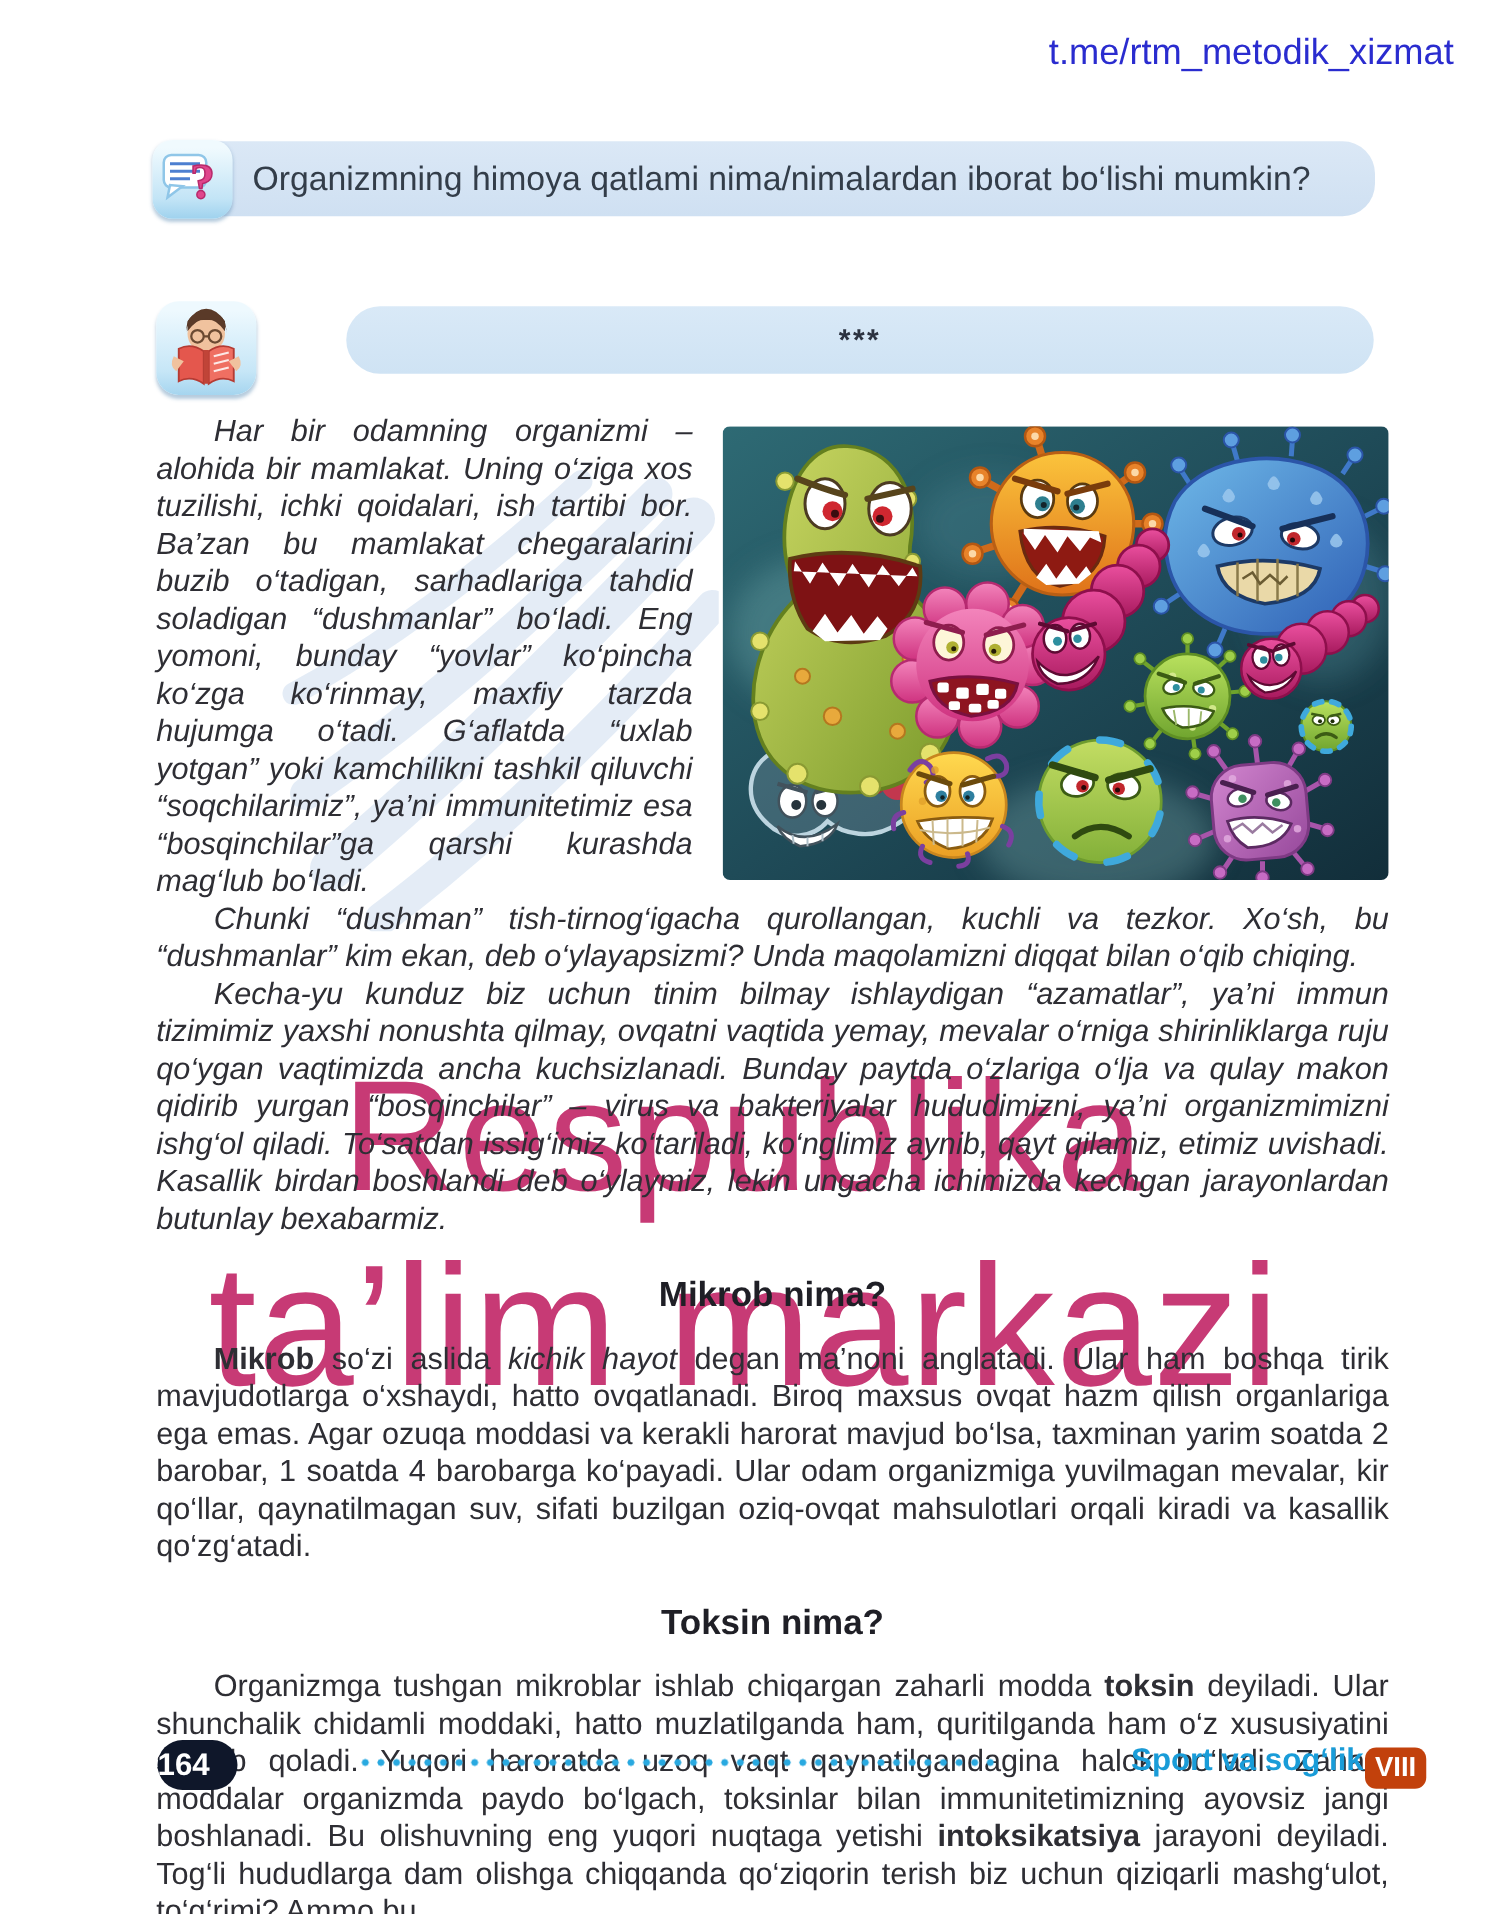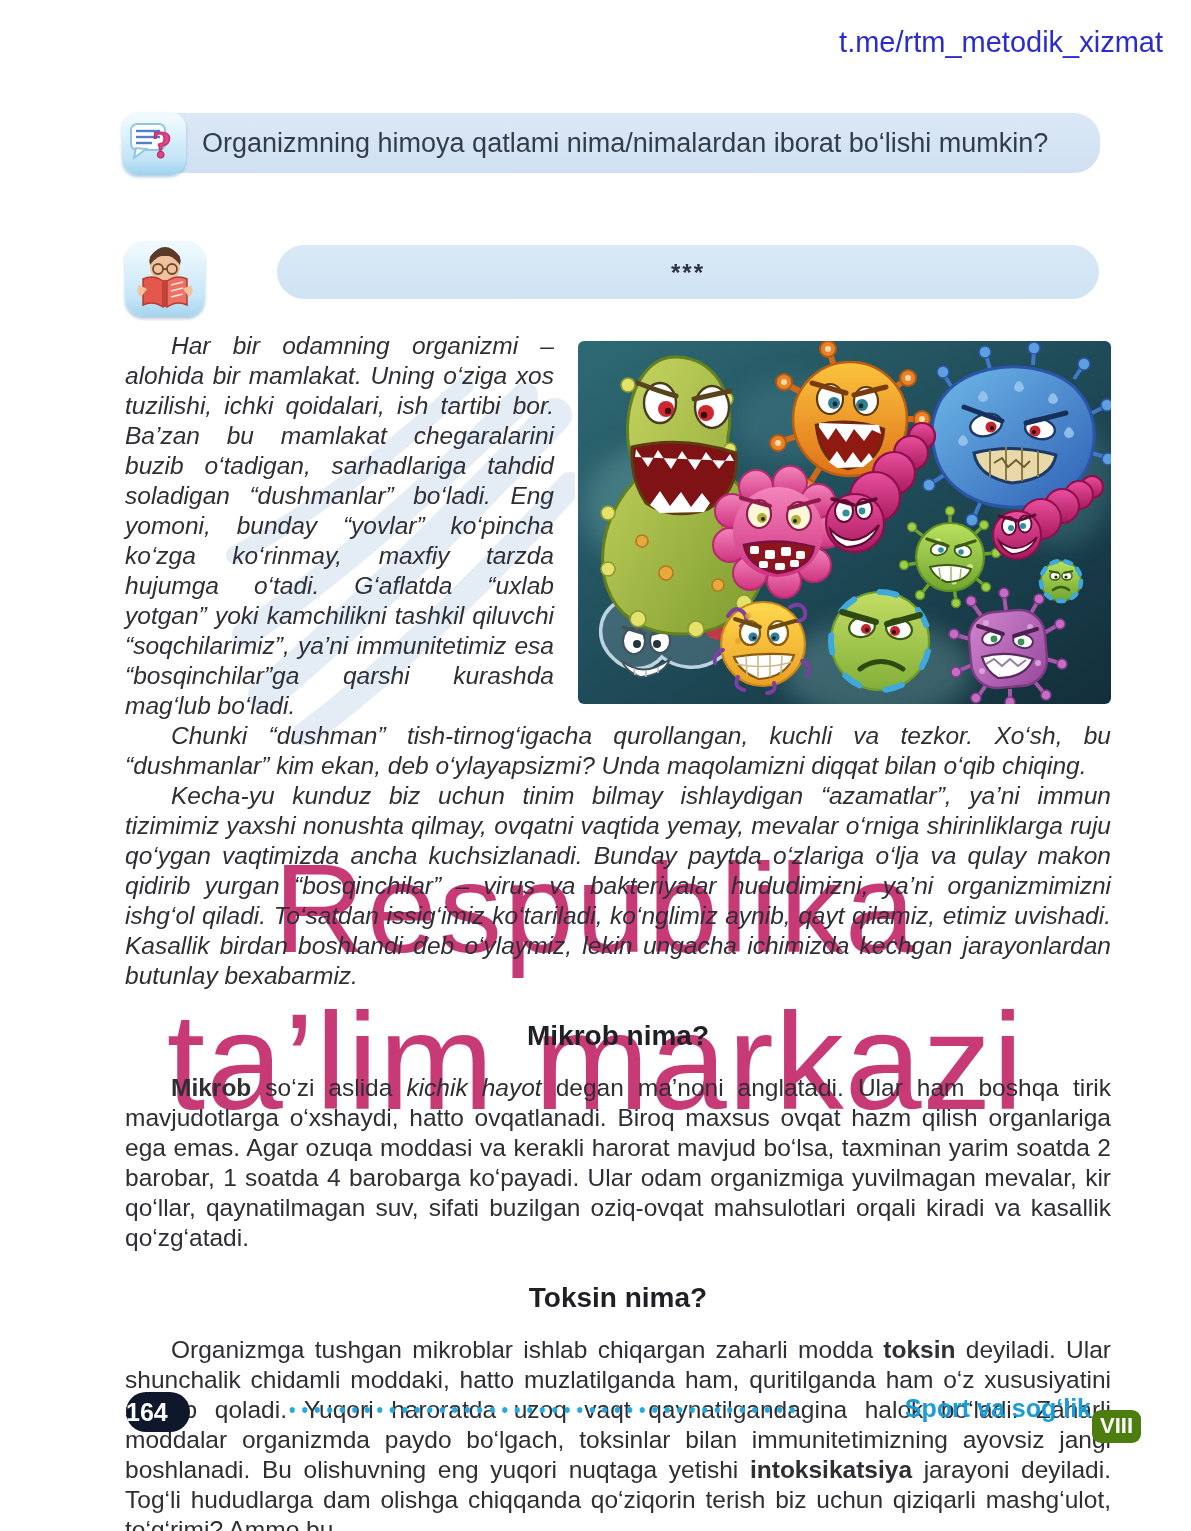"VIII" .grade-badge { background: #4d7c0f -> #c2410c; top: 20px -> 8px }
